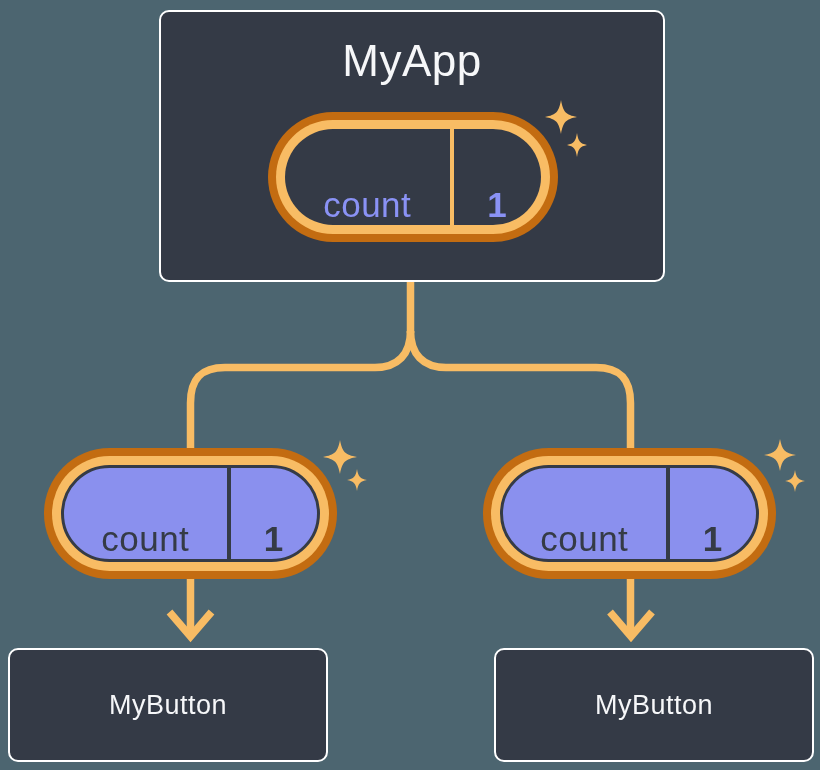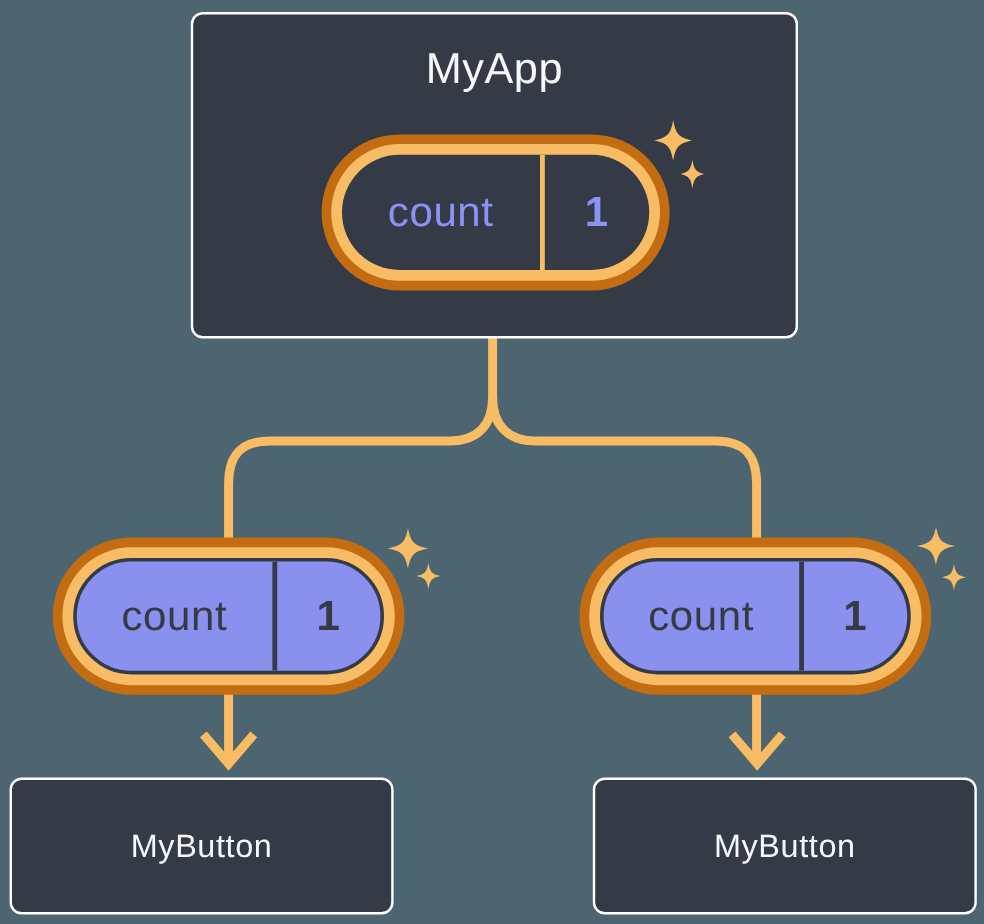"MyApp" .node-title { font-size: 36px -> 44px }
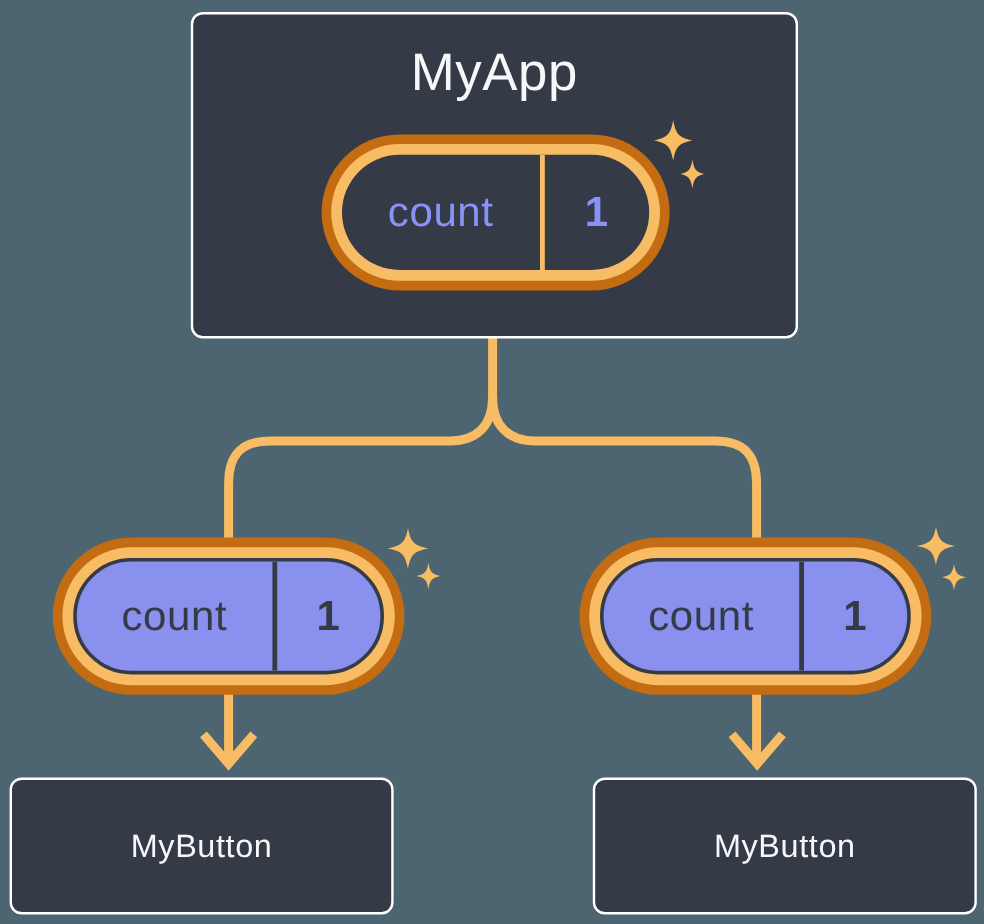"count" .pill-cell { align-items: center -> flex-end }
